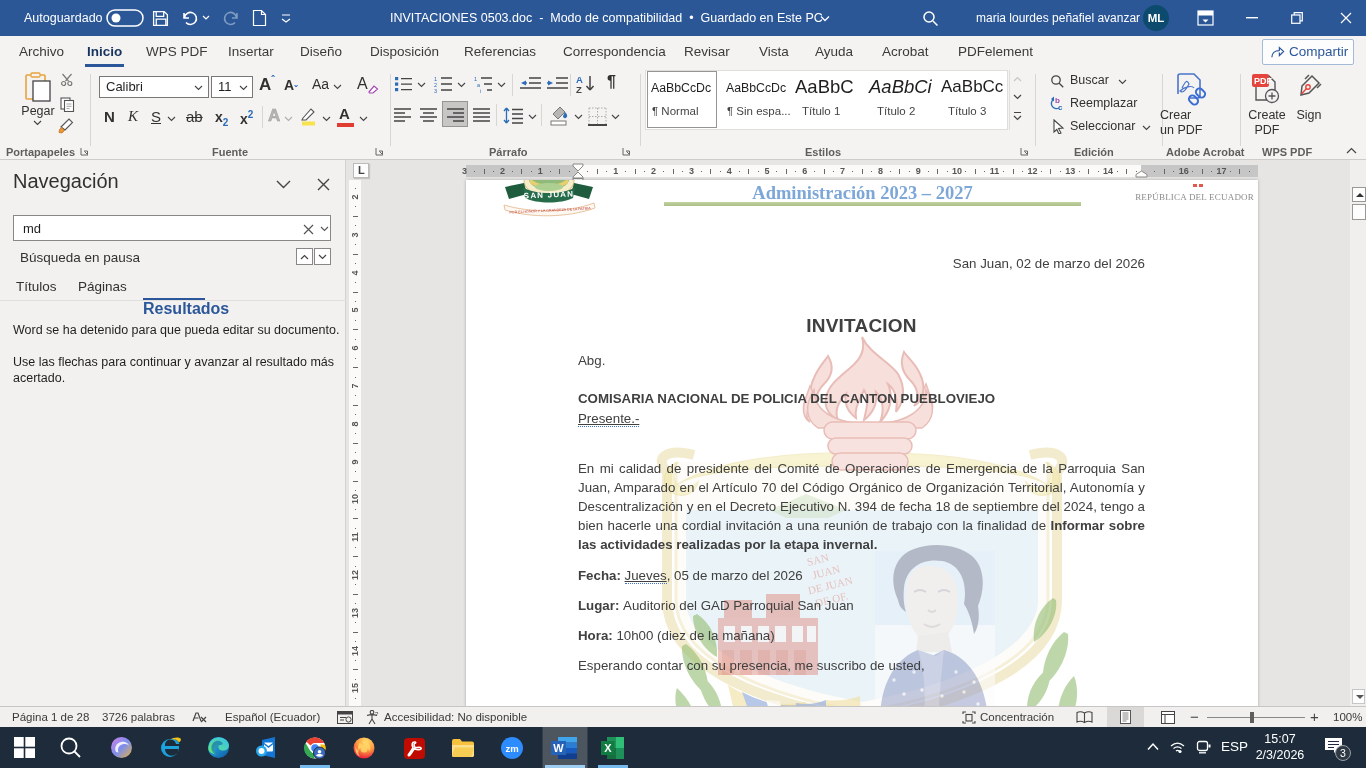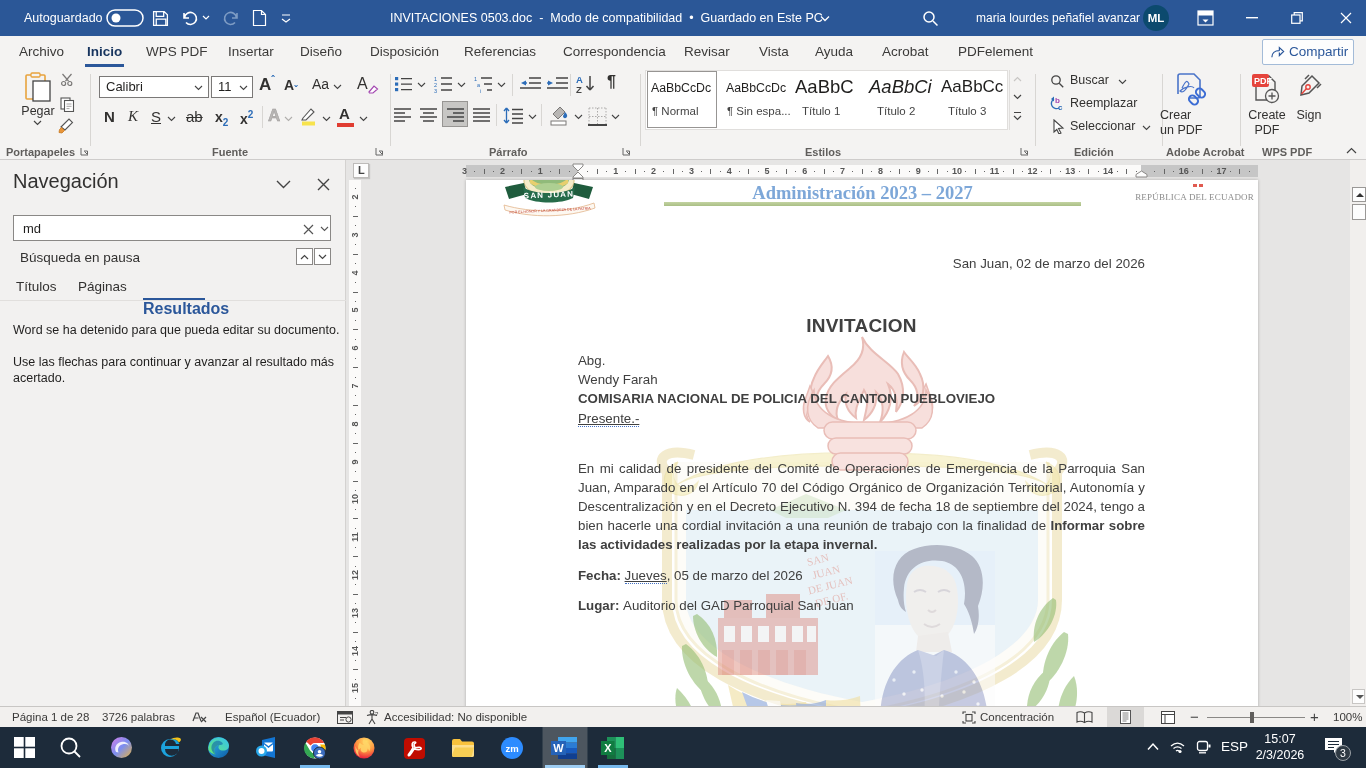"Wendy Farah" div.dl { html: <div>Wendy Farah</div> -> none }
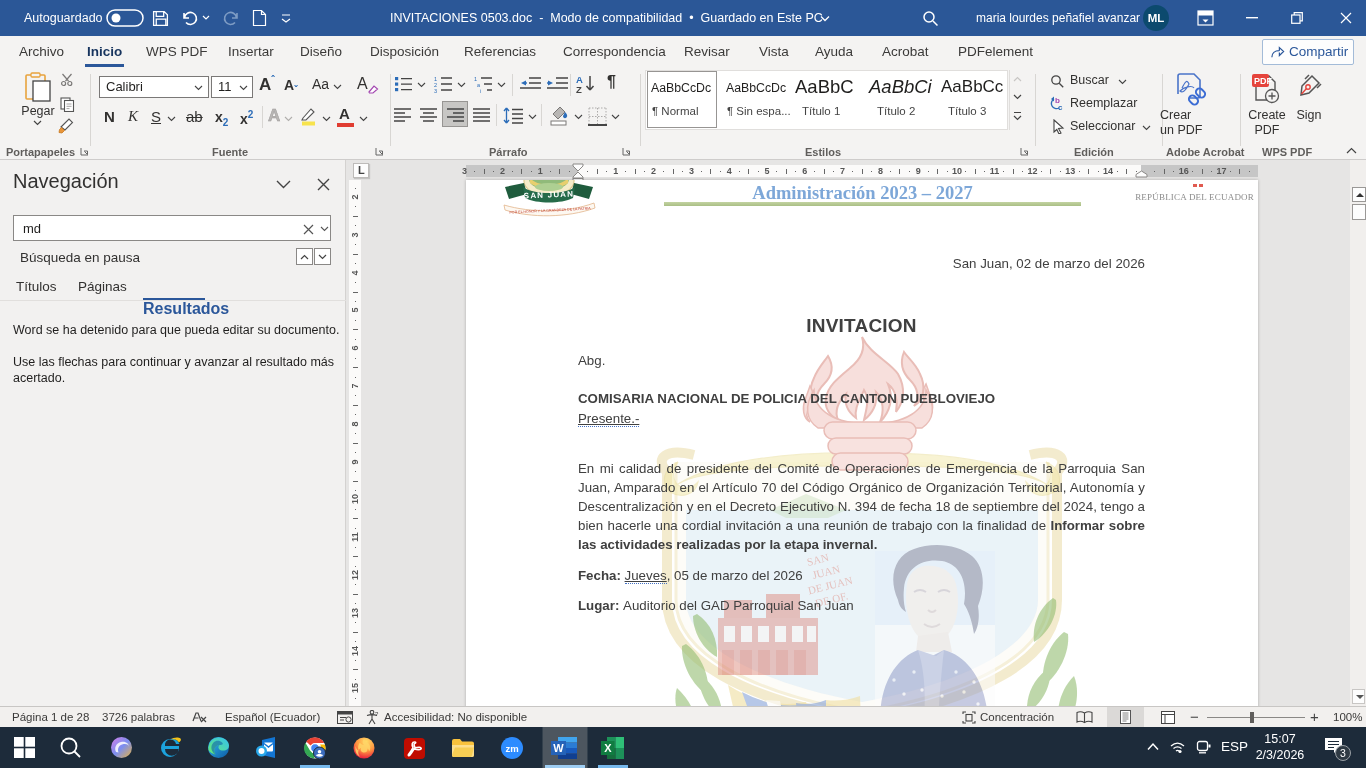"Hora: 10h00 (diez de la" div.dl { html: none -> <div><b>Hora: </b>10h00 (diez de la mañana)</div> }
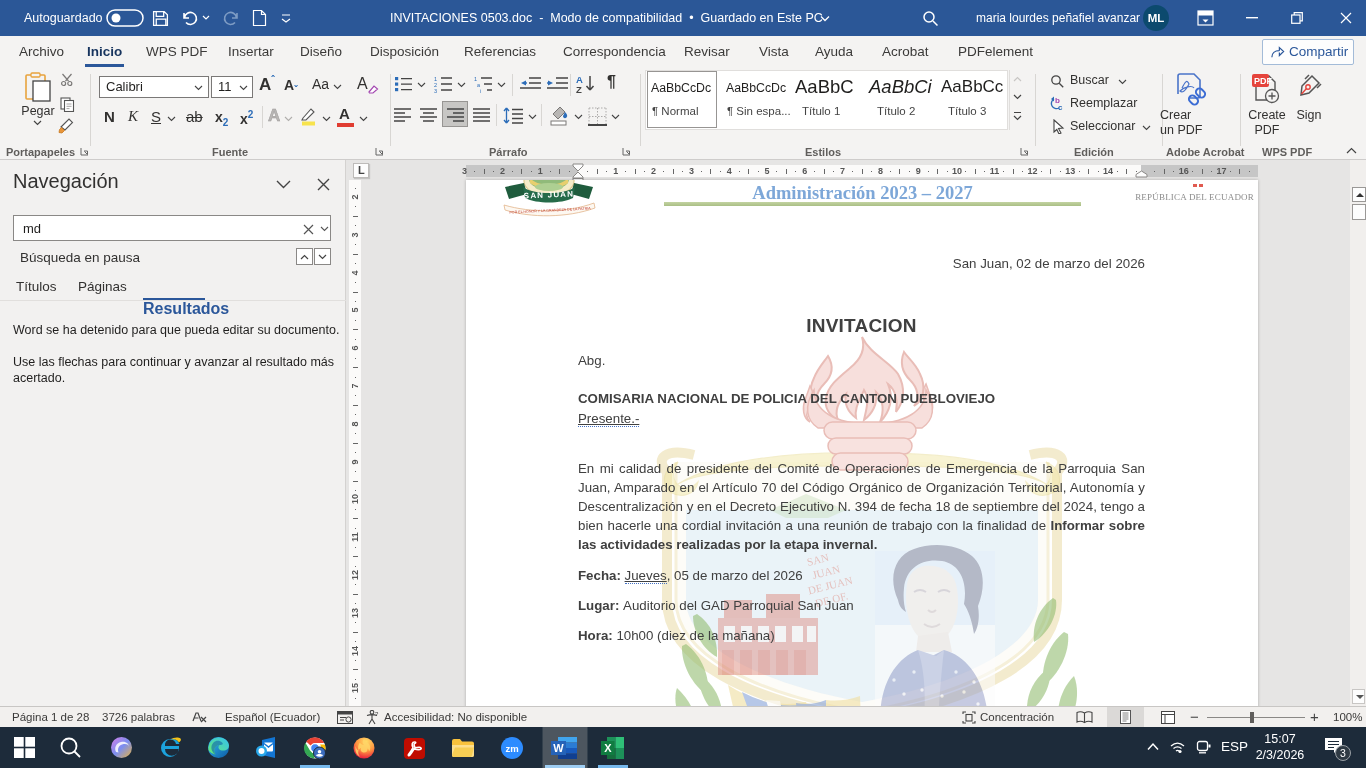"Esperando contar con su presencia," div.dl { html: none -> <div>Esperando contar con su presencia, me suscribo de usted,</div> }
